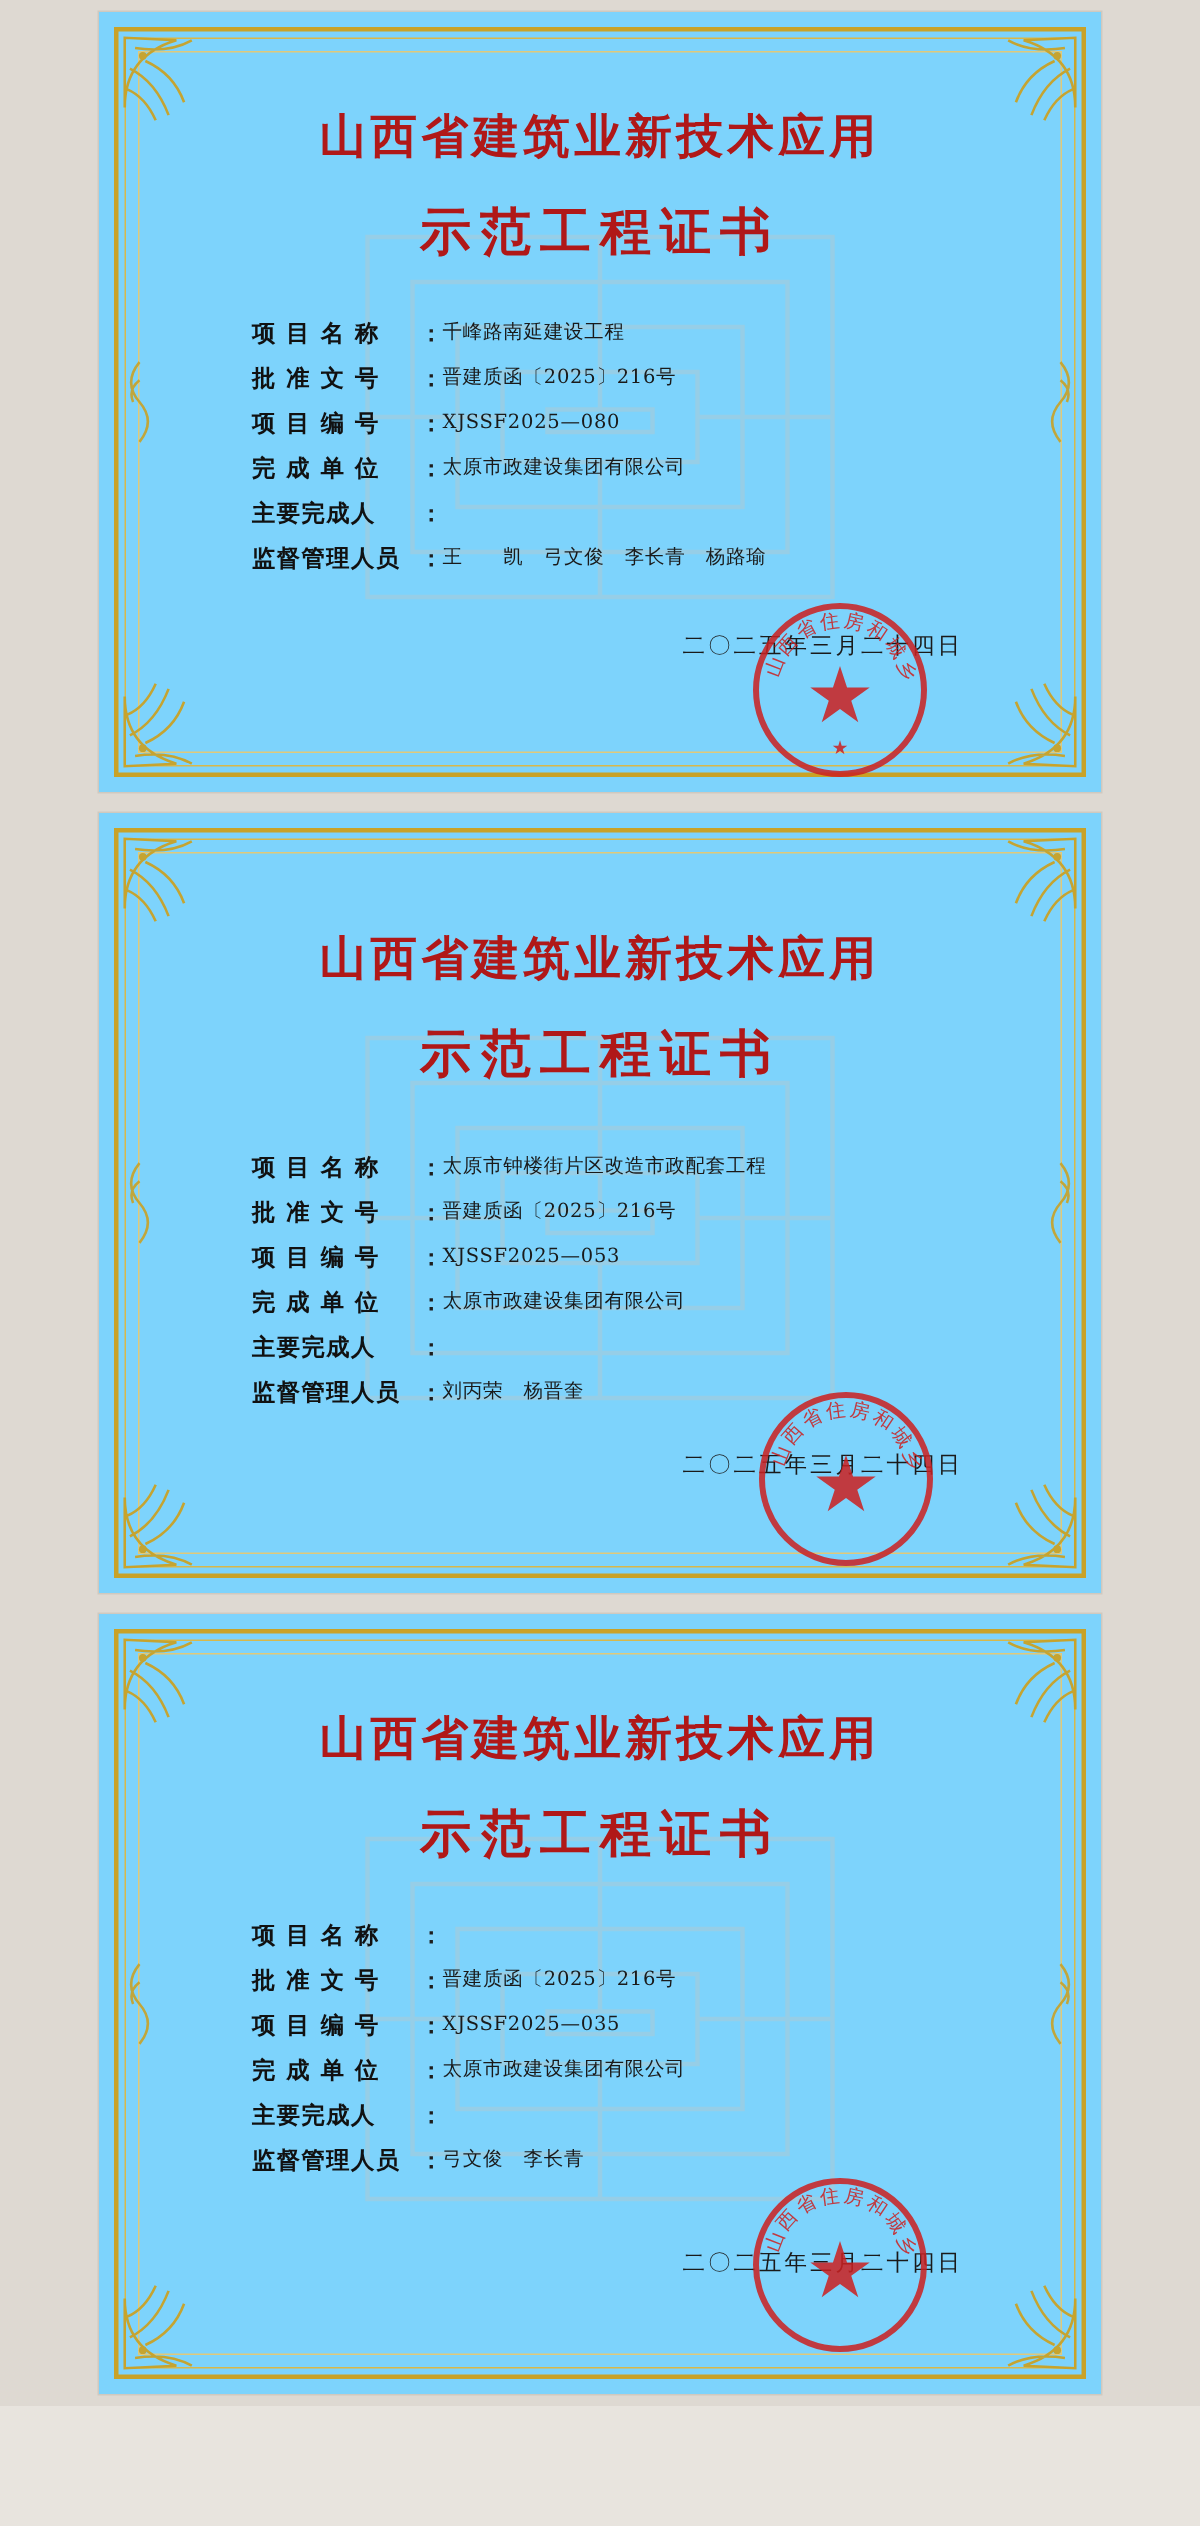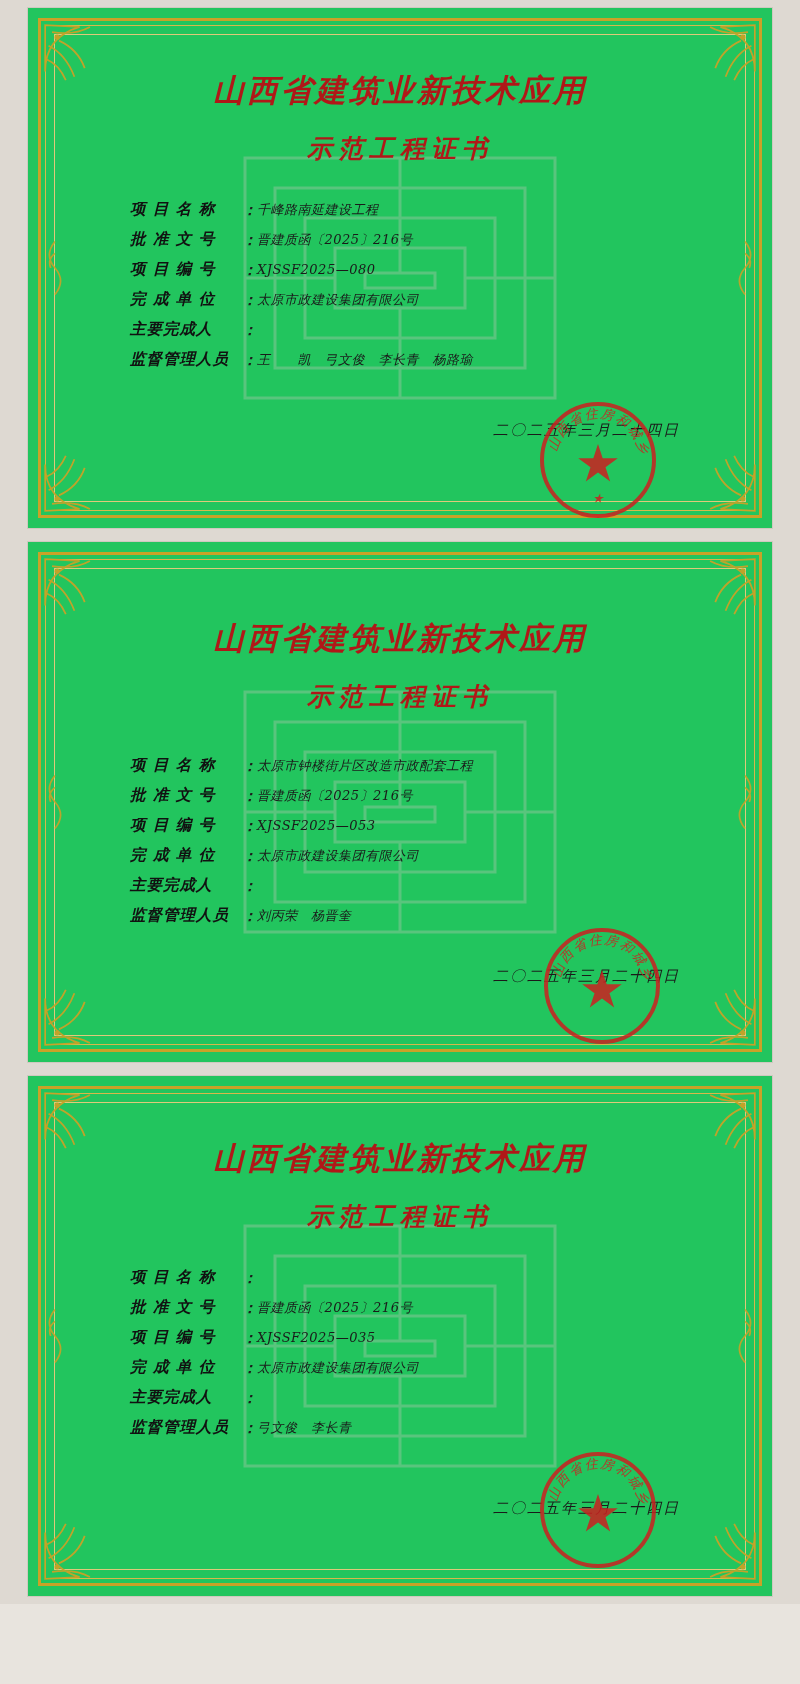"山西省建筑业新技术应用" .cert { background: #22c55e -> #7dd3fc; font-style: italic -> none; width: 744px -> 668px }
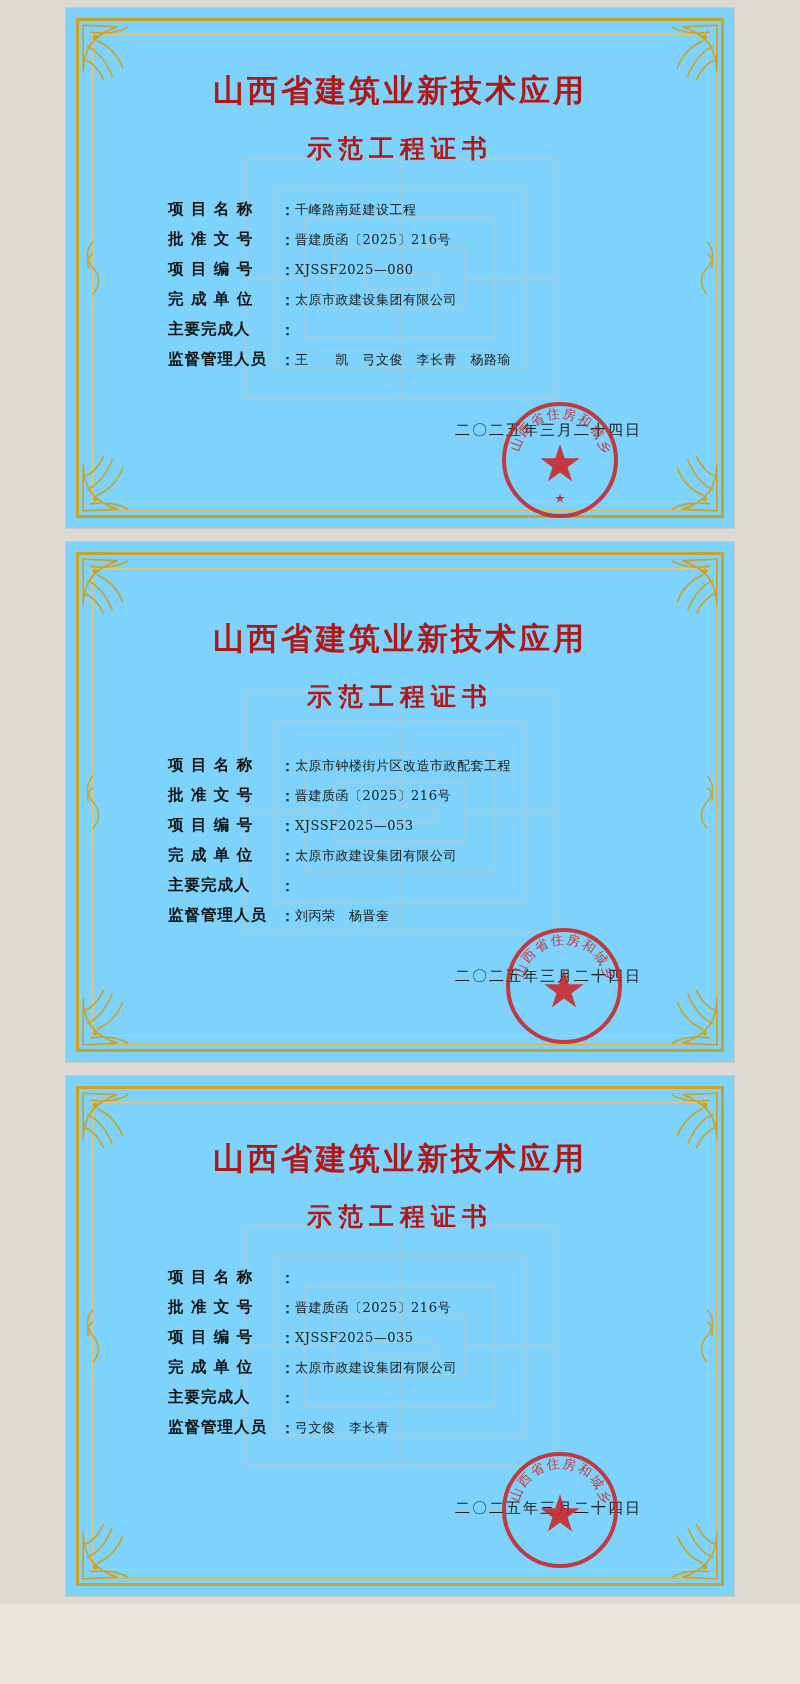"示范工程证书" .title2 { font-size: 25px -> 34px }
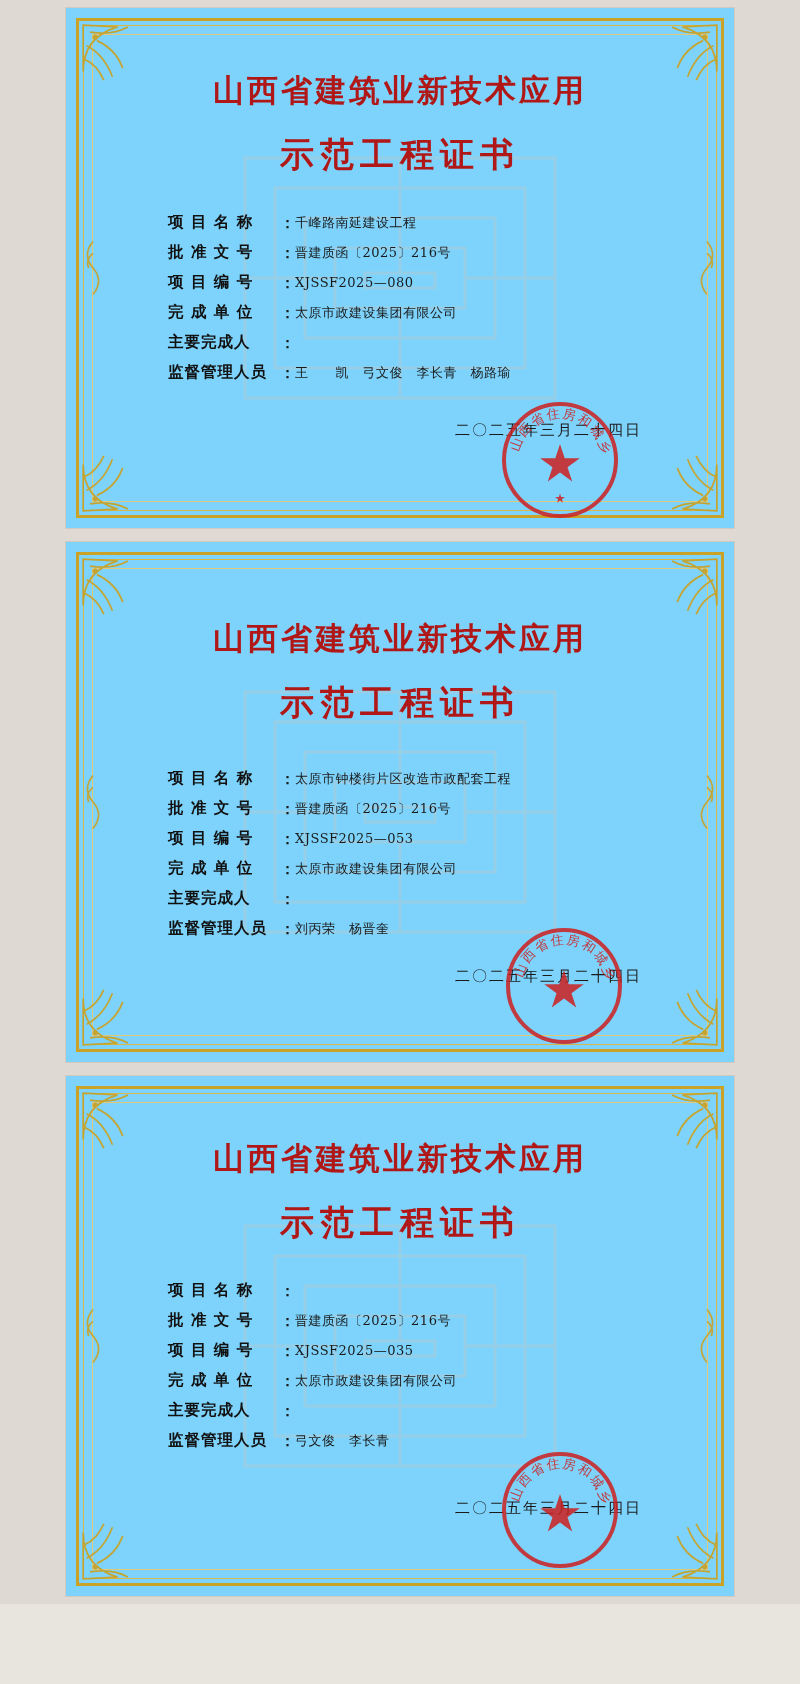"项 目 名 称" .row { align-items: flex-end -> center }
